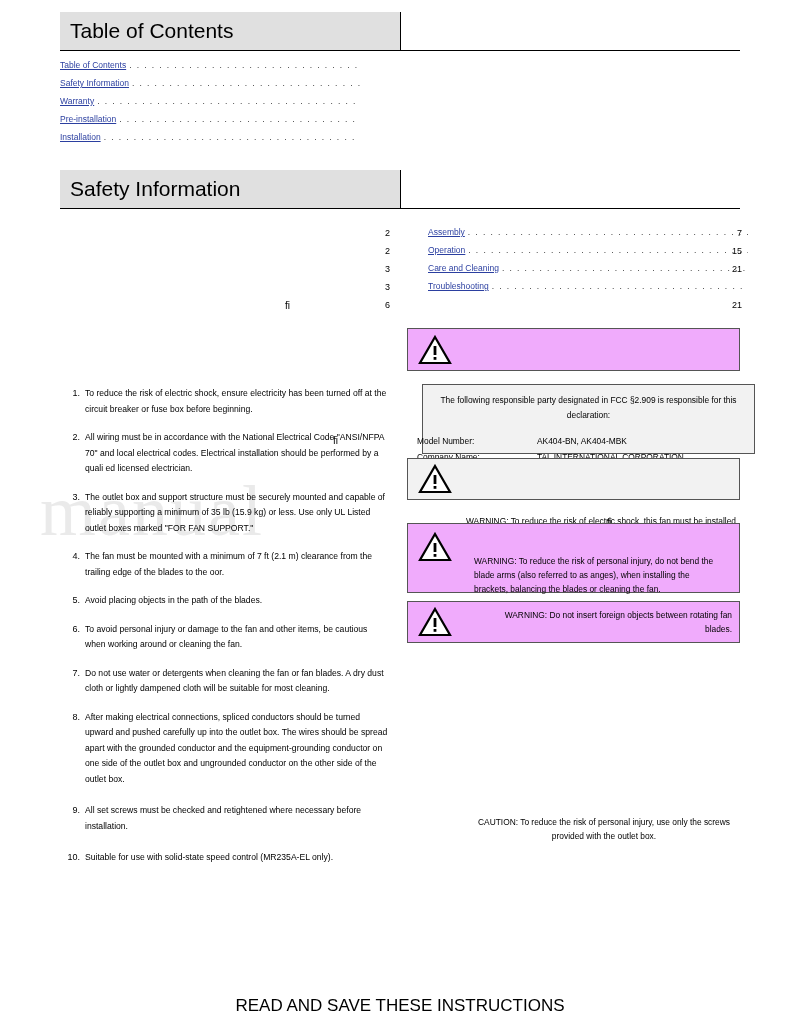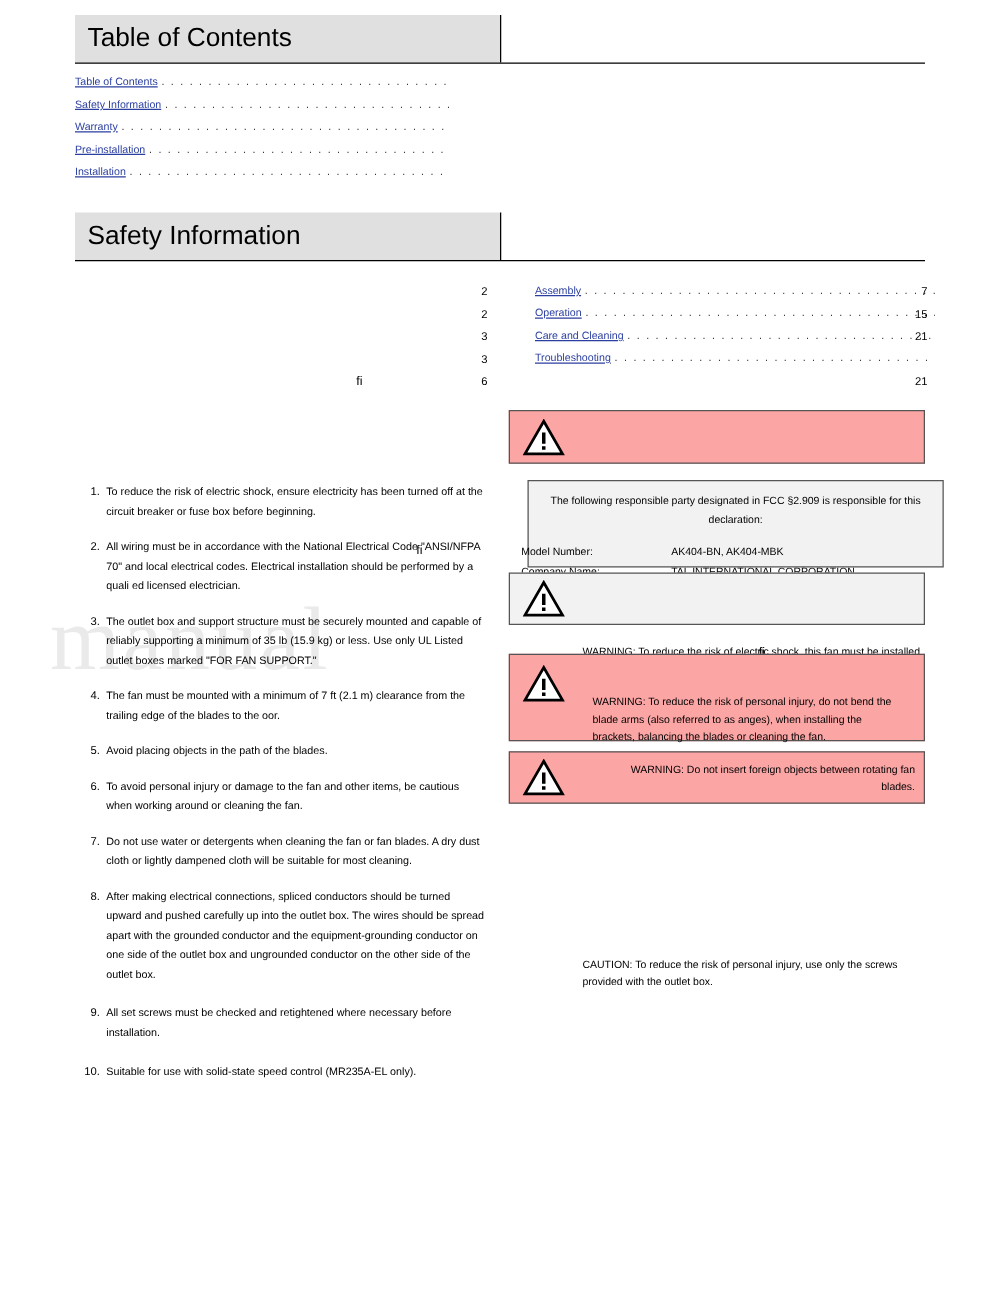"WARNING: To reduce the risk of personal" .warnbox { background: #fca5a5 -> #f0abfc }
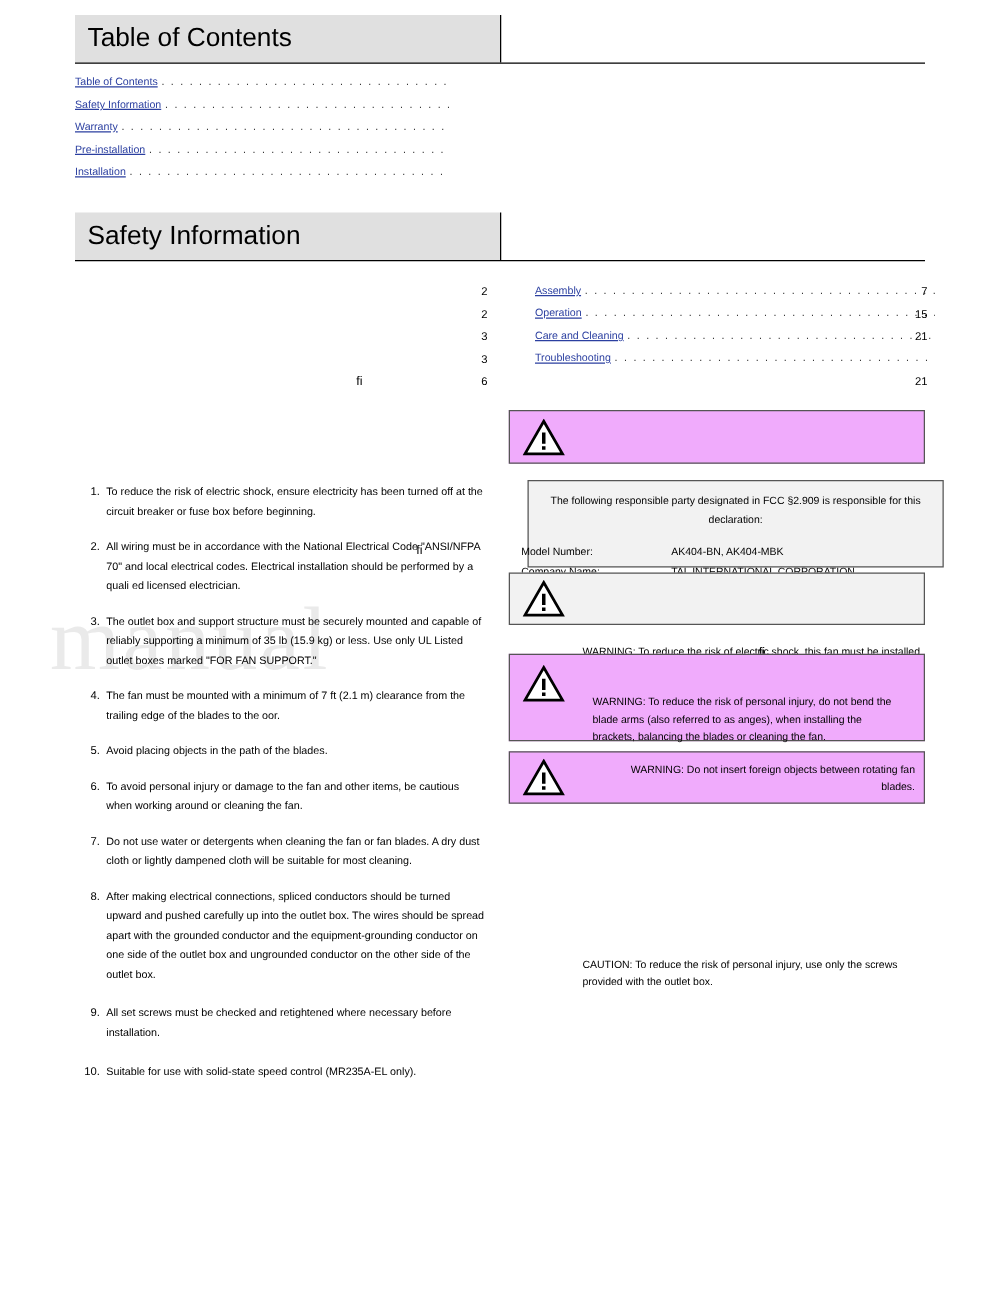"CAUTION: To reduce the risk" div.plain-text { text-align: none -> center; top: 750px -> 801px }
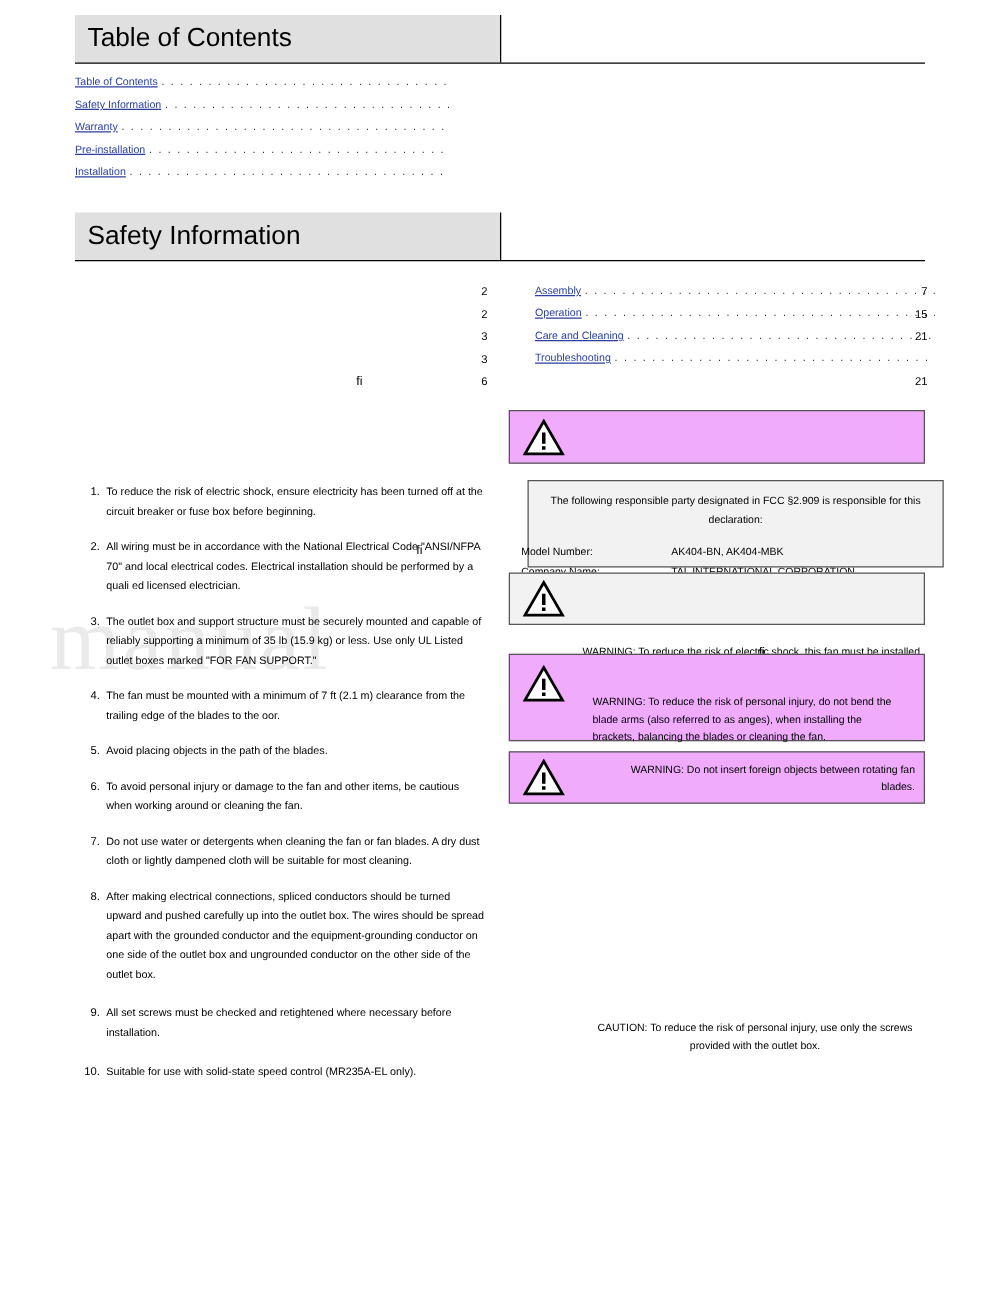"READ AND SAVE THESE INSTRUCTIONS" div.footer { html: none -> <div>READ AND SAVE THESE INSTRUCTIONS</div> }
